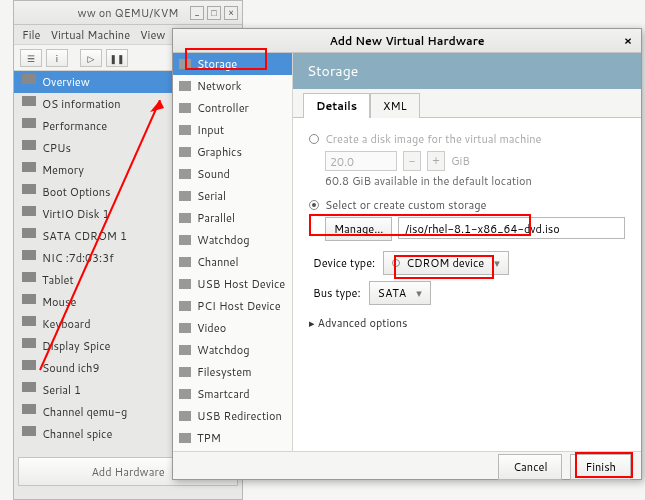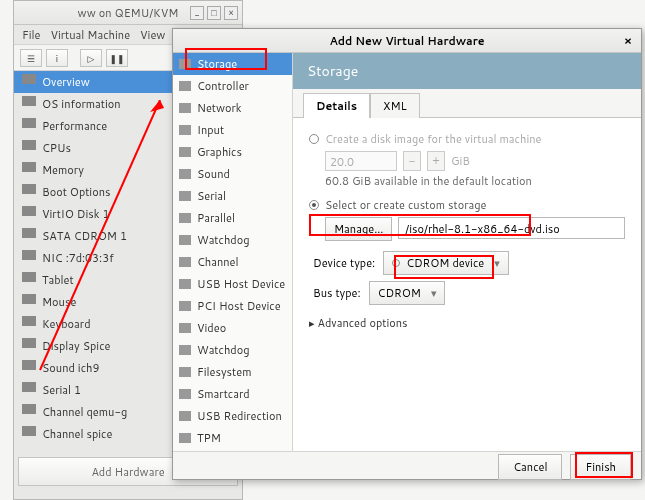"Controller" div.srow { order: before "Network" -> after "Network" }
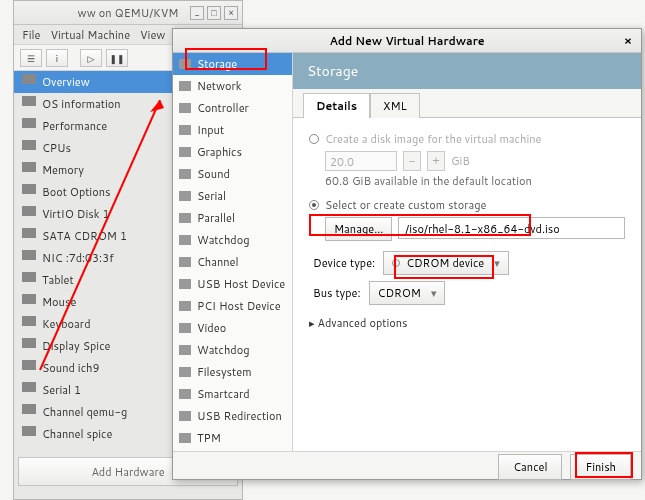"CDROM" span { text: CDROM -> SATA }
